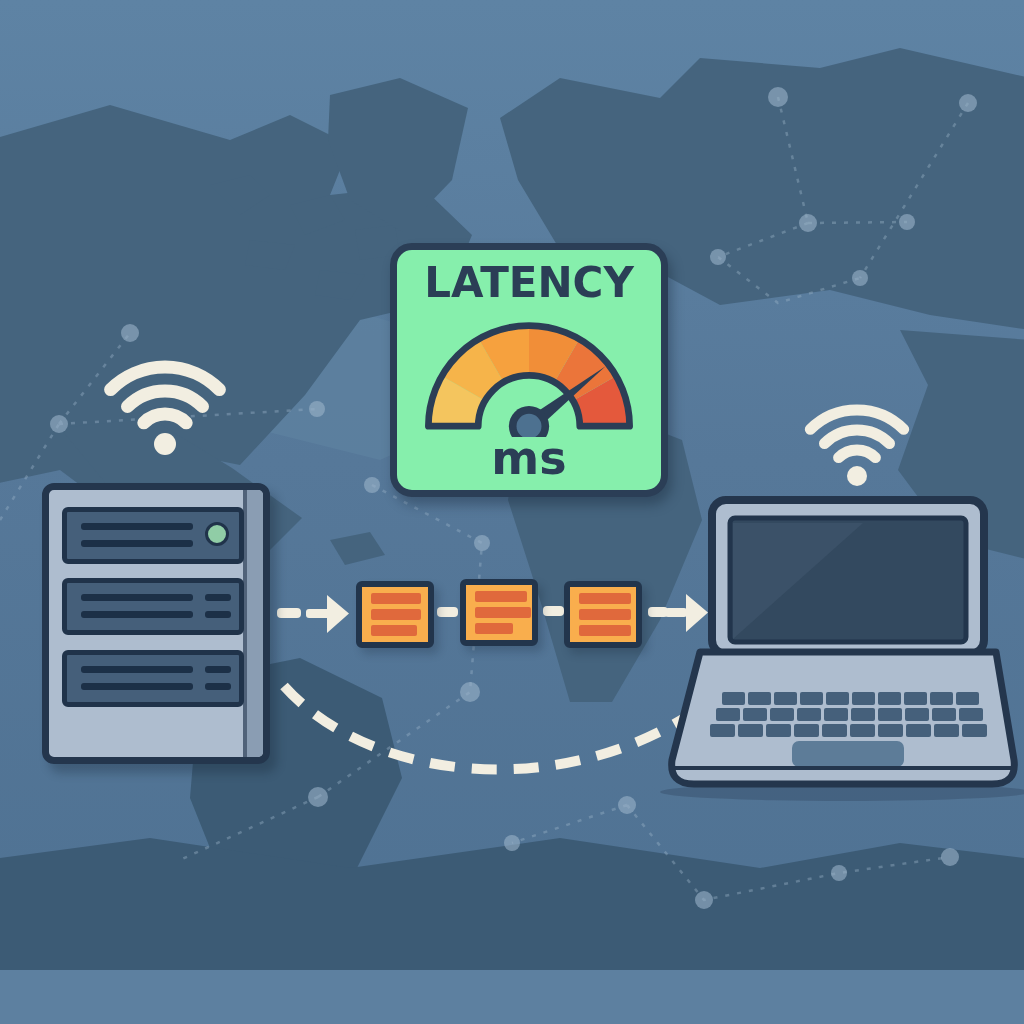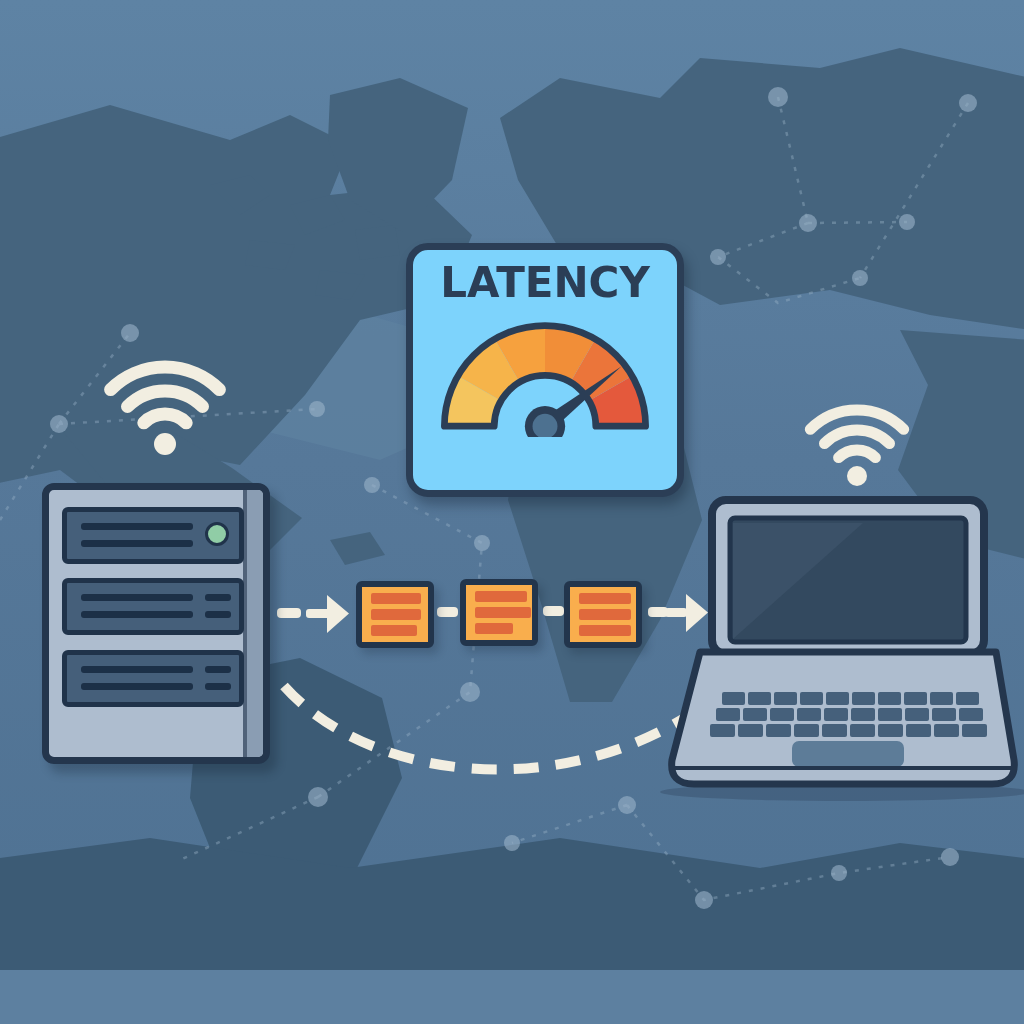"LATENCY" .card { background: #7dd3fc -> #86efac; margin-left: 16px -> none }
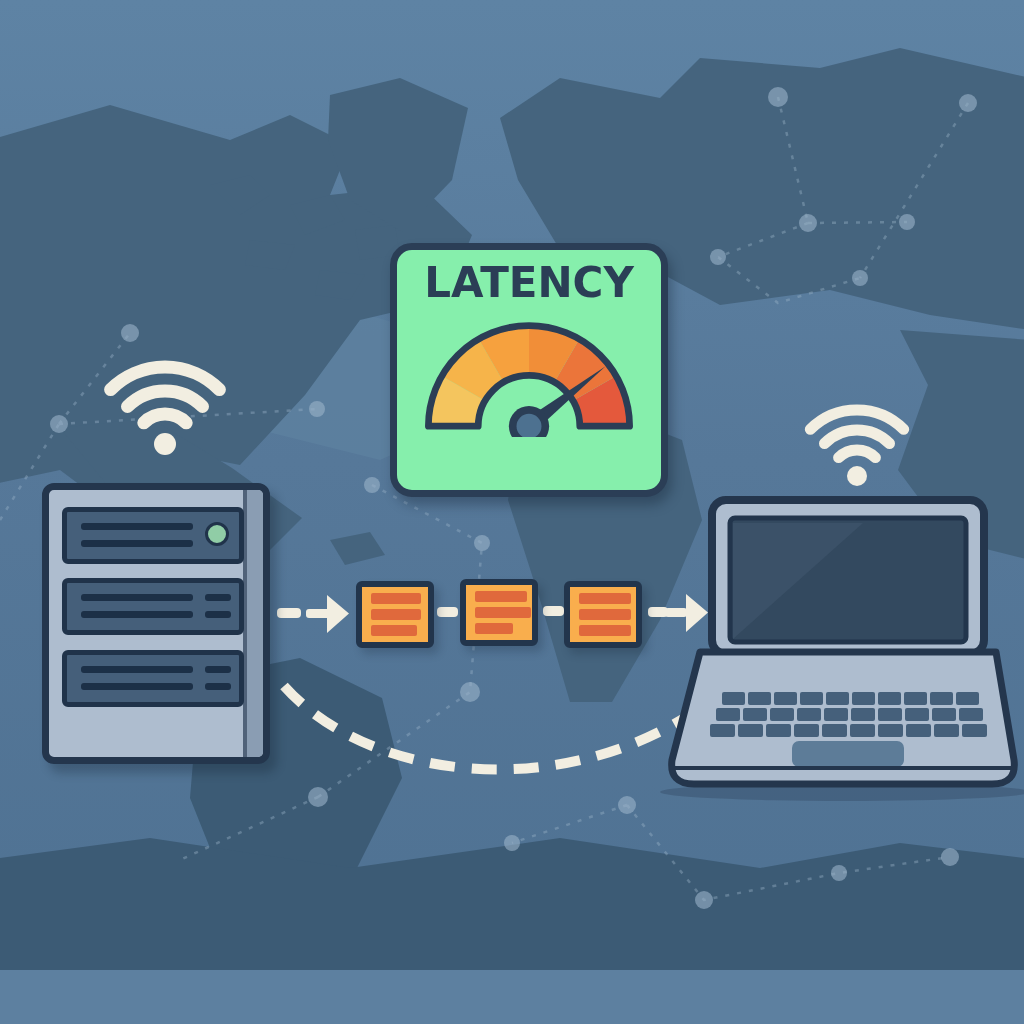"ms" div.unit { html: none -> <div>ms</div> }
